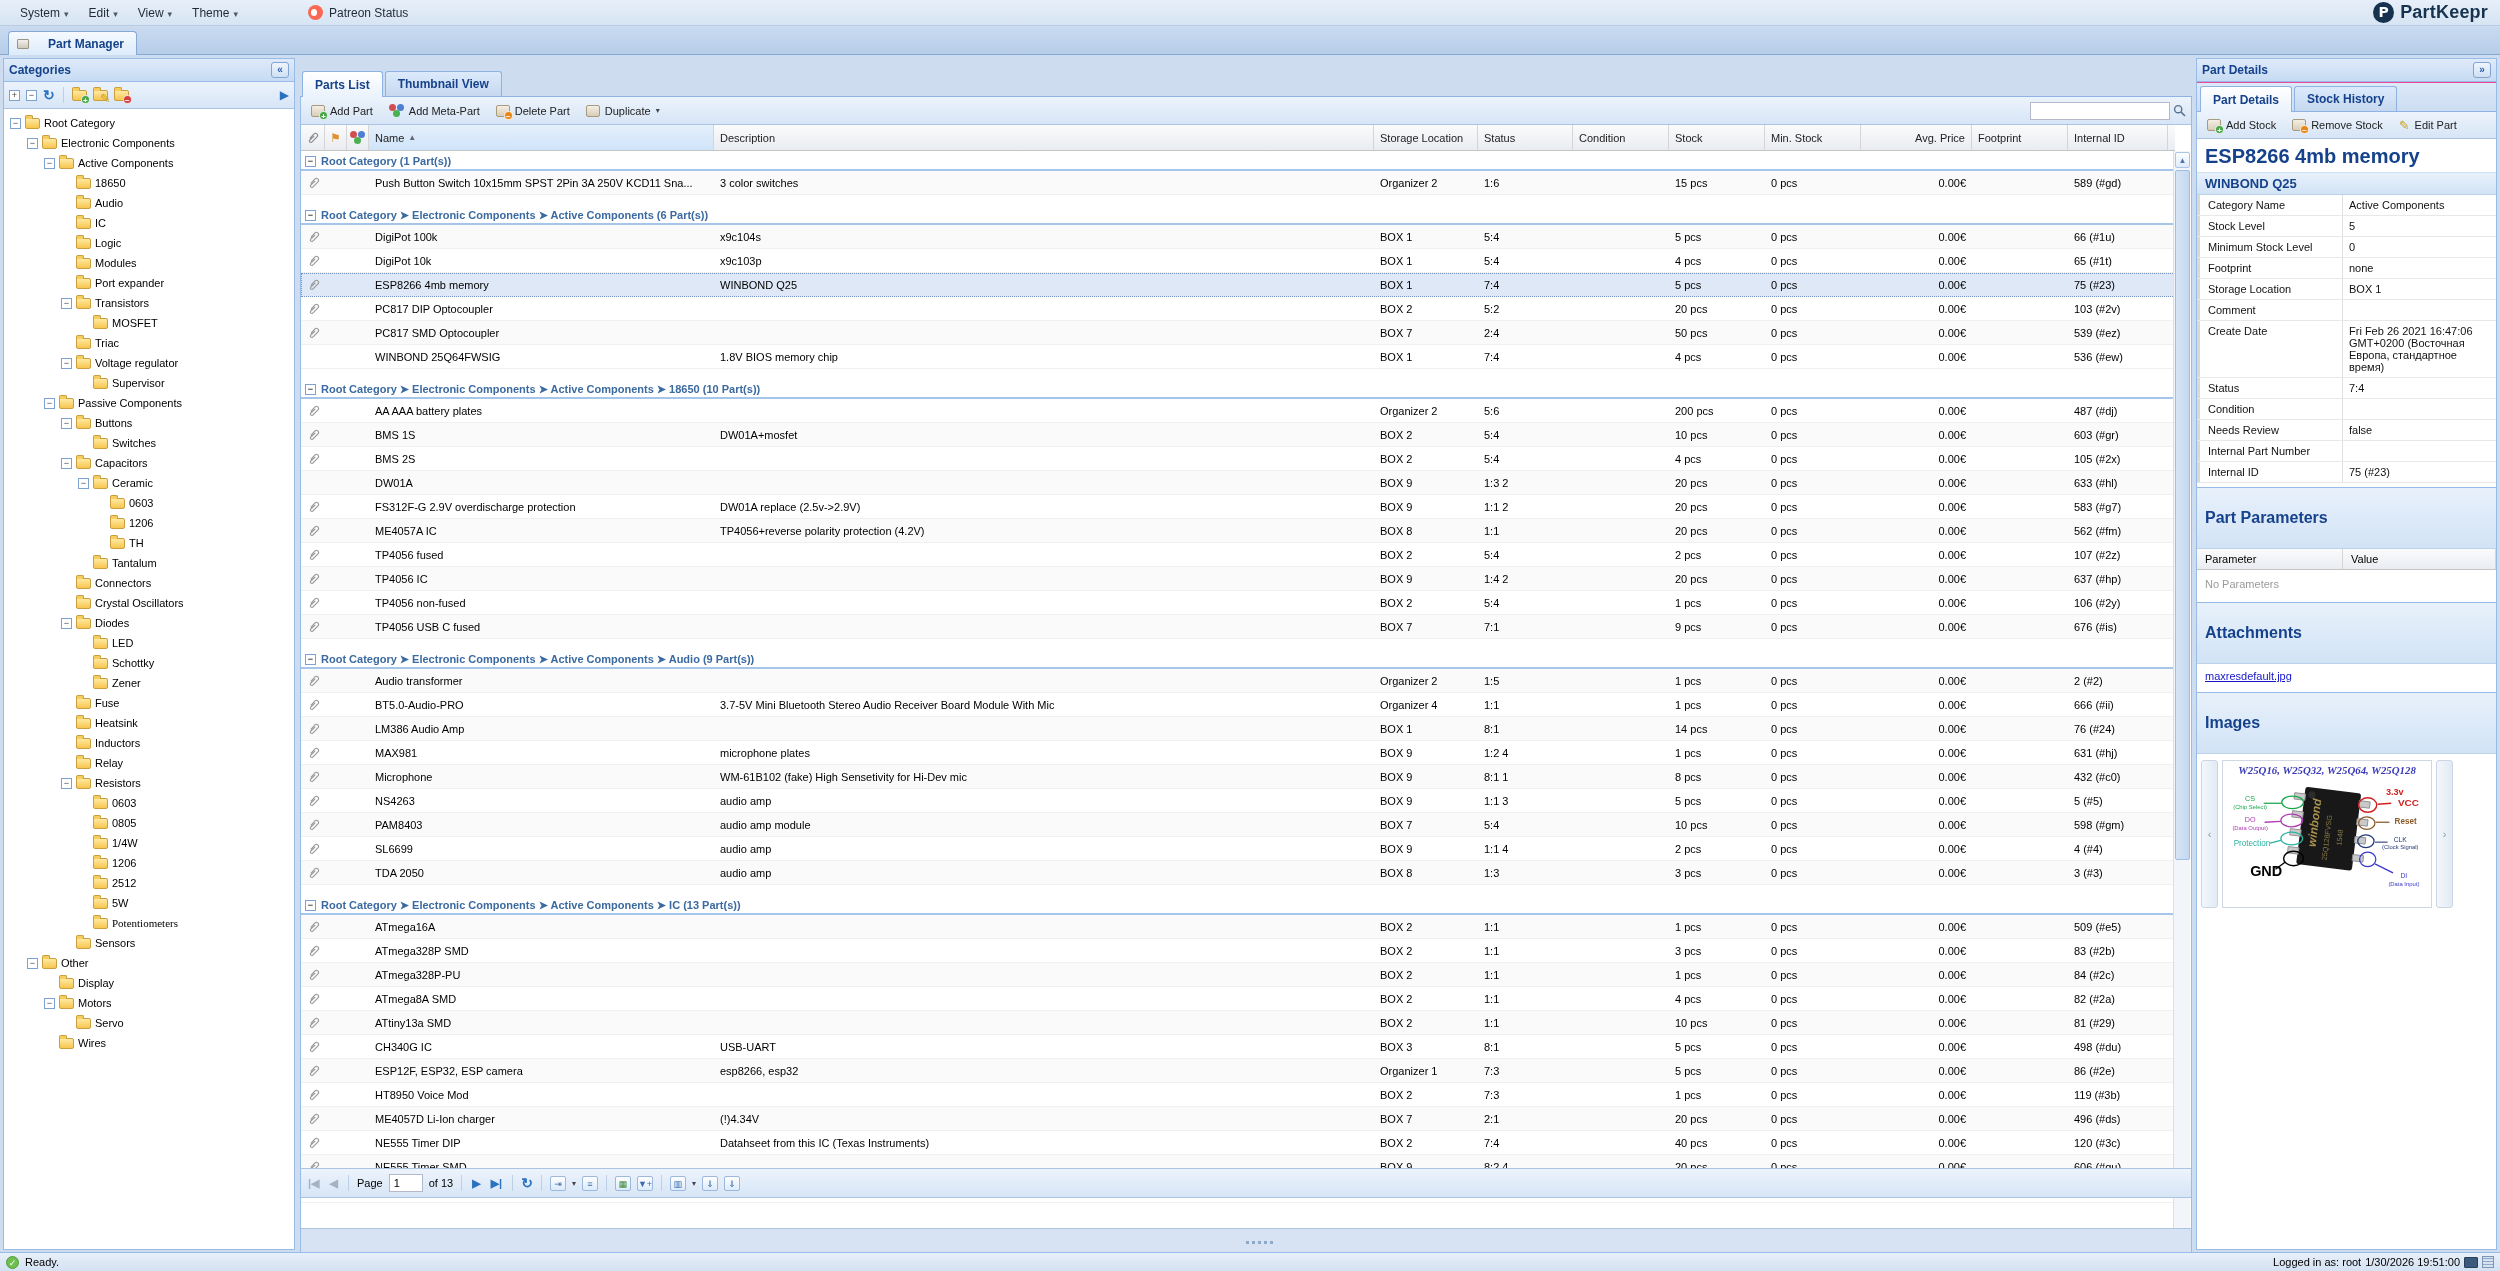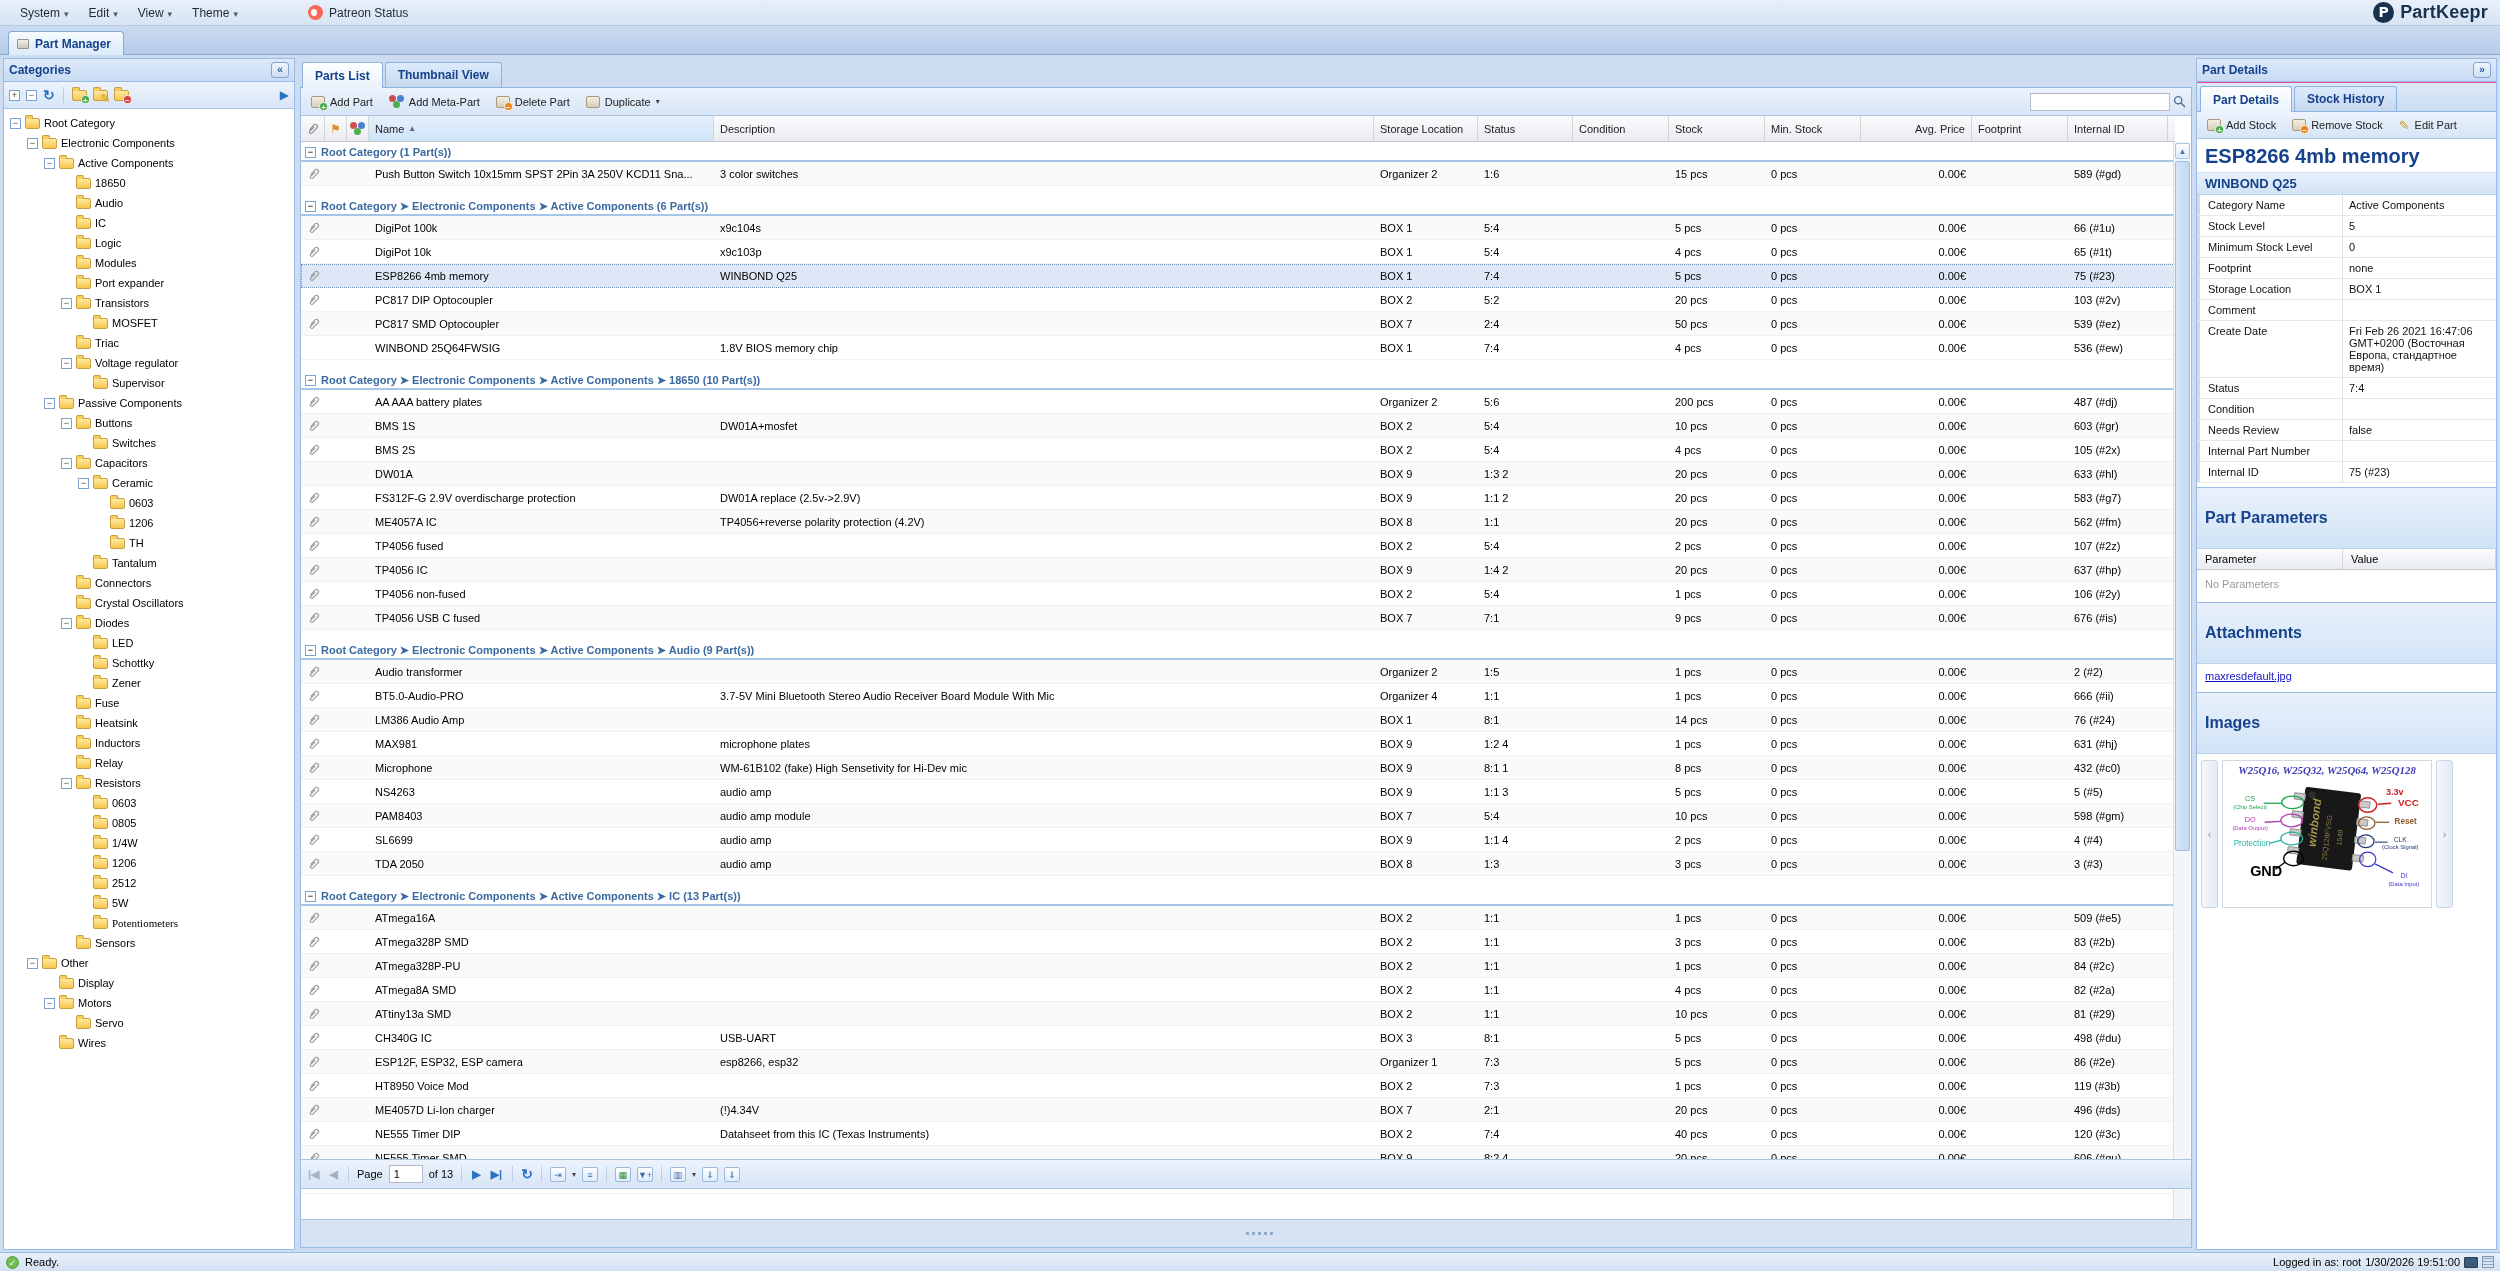"Part Manager" .apptab { gap: 6px -> 19px }
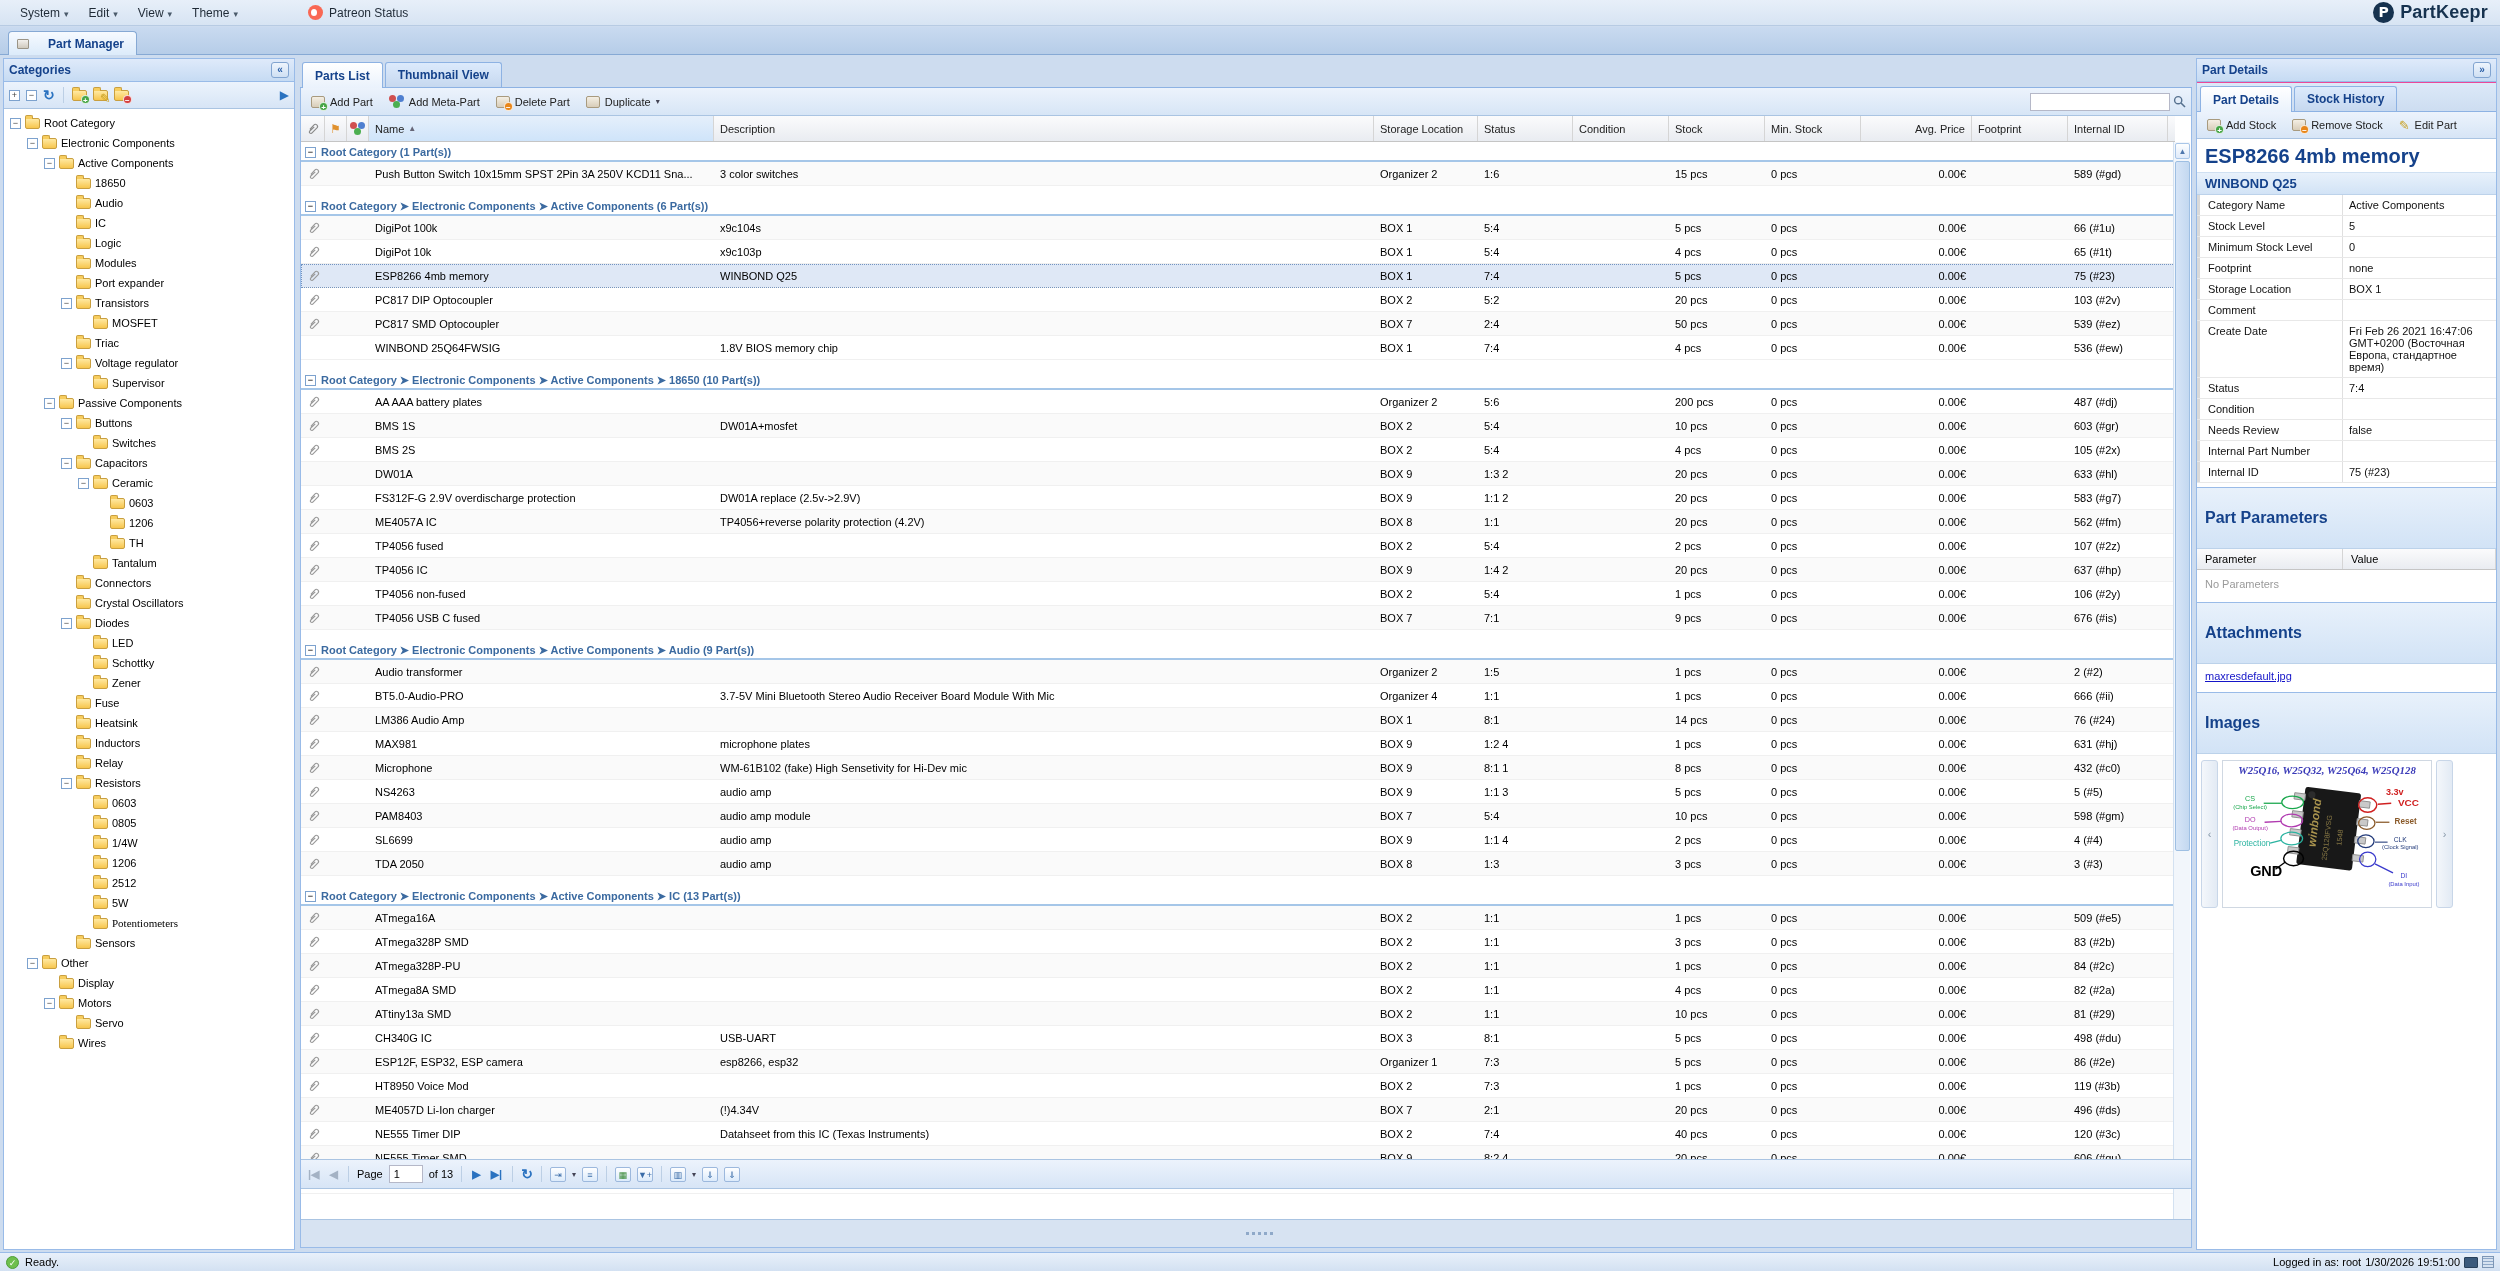"Parts List" #parts-wrap { top: 58px -> 67px }
